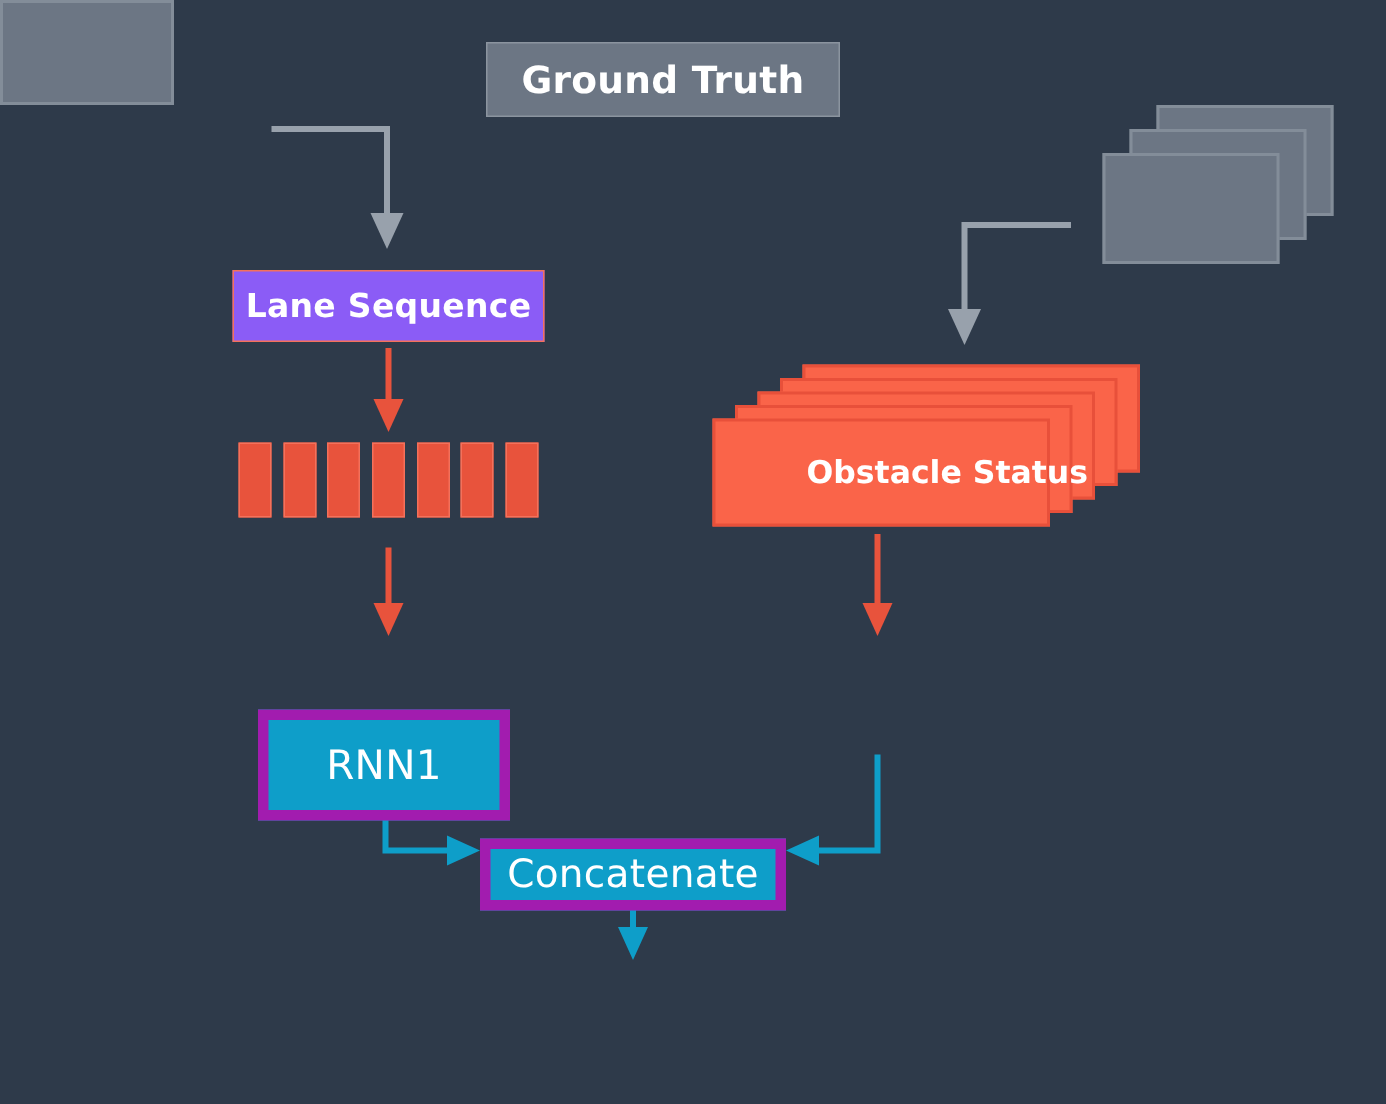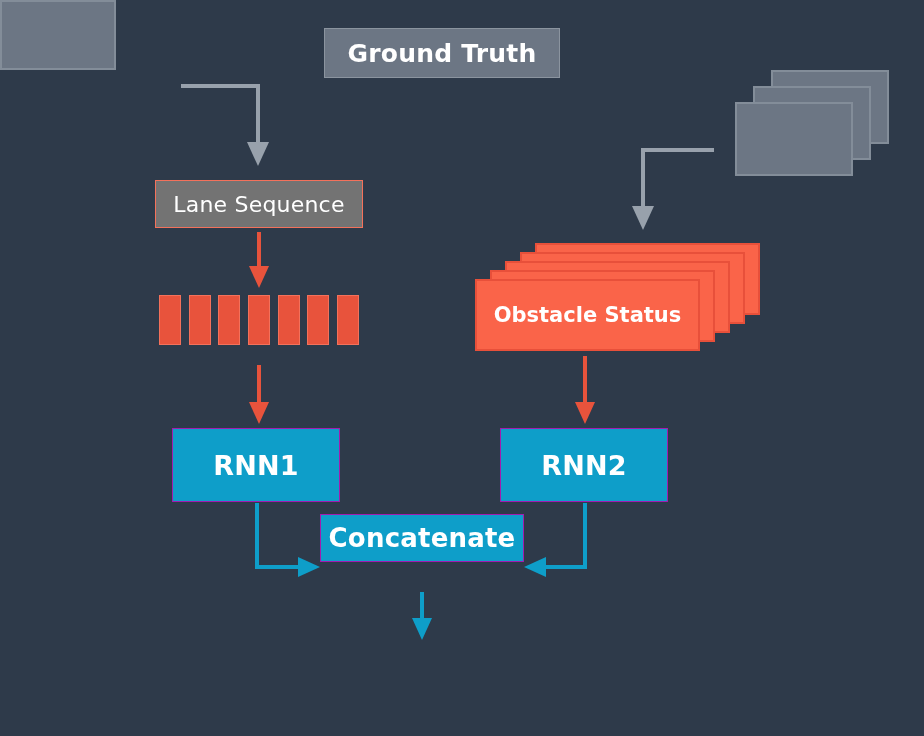"Lane Sequence" #lane-sequence { background: #737373 -> #8b5cf6; font-weight: 400 -> 700 }
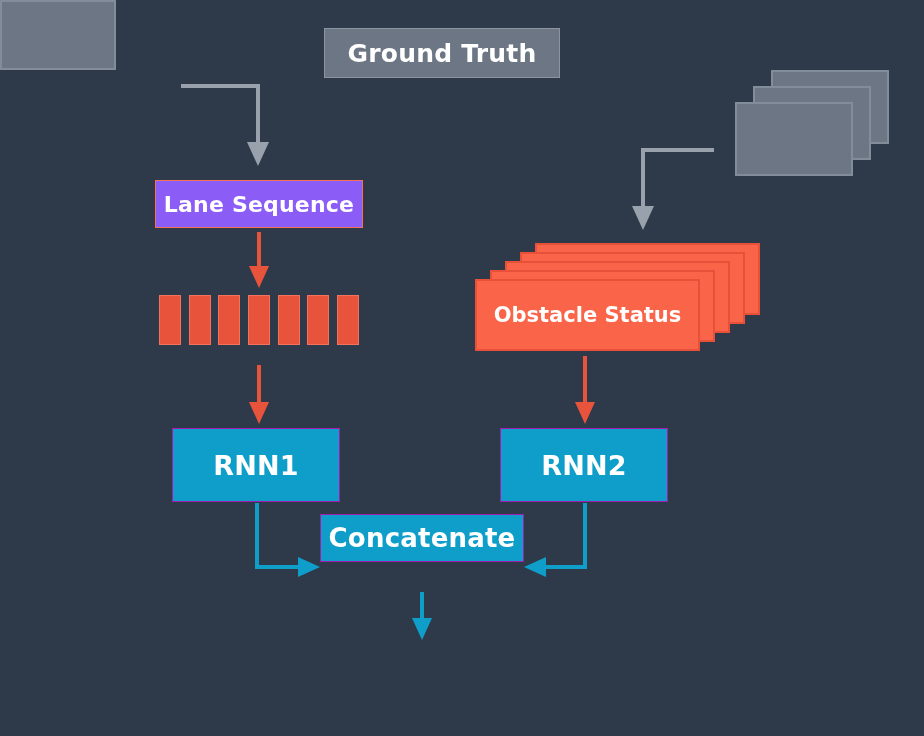"Obstacle Status" #obstacle-status .caption { padding-left: none -> 44px }
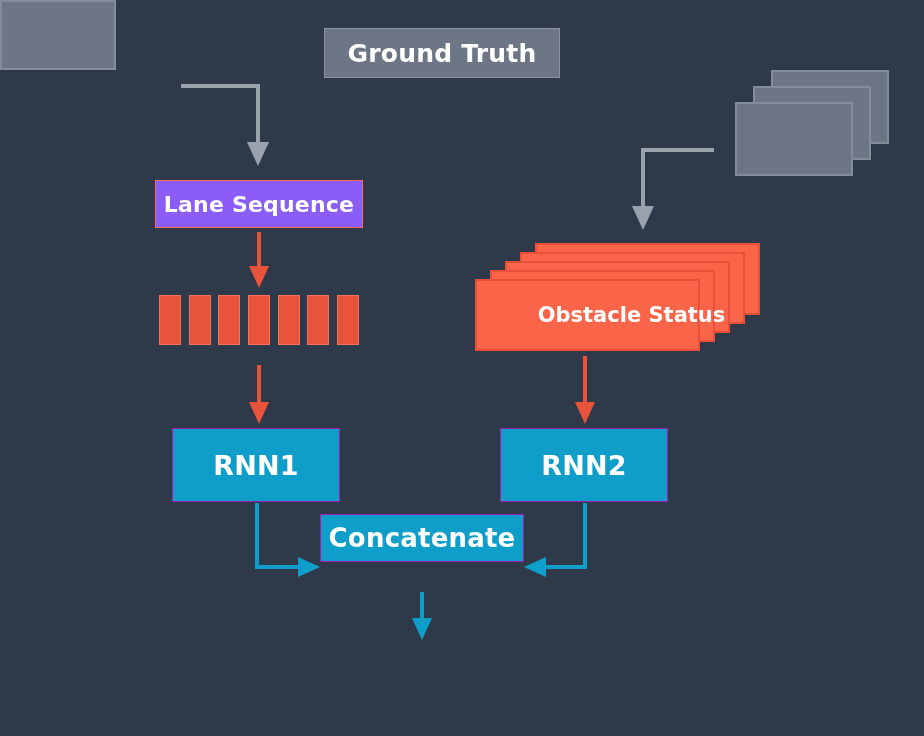"RNN1" .blue-box { border: 1px solid #a21caf -> 7px solid #a21caf; font-weight: 700 -> 400; margin-top: none -> 45px }
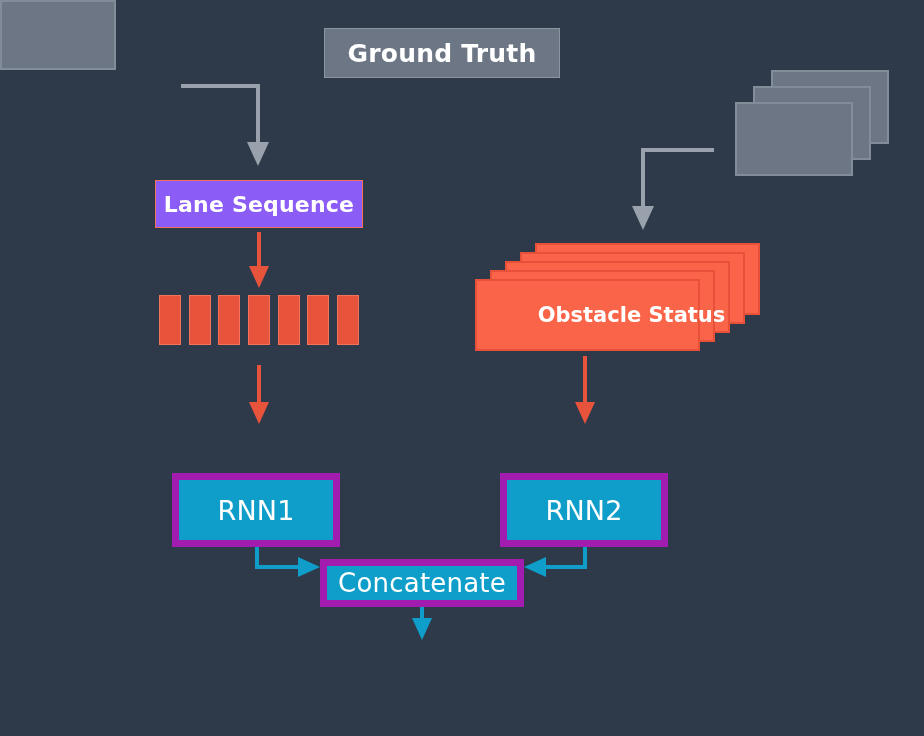"RNN2" div.node { html: <div>RNN2</div> -> none }
